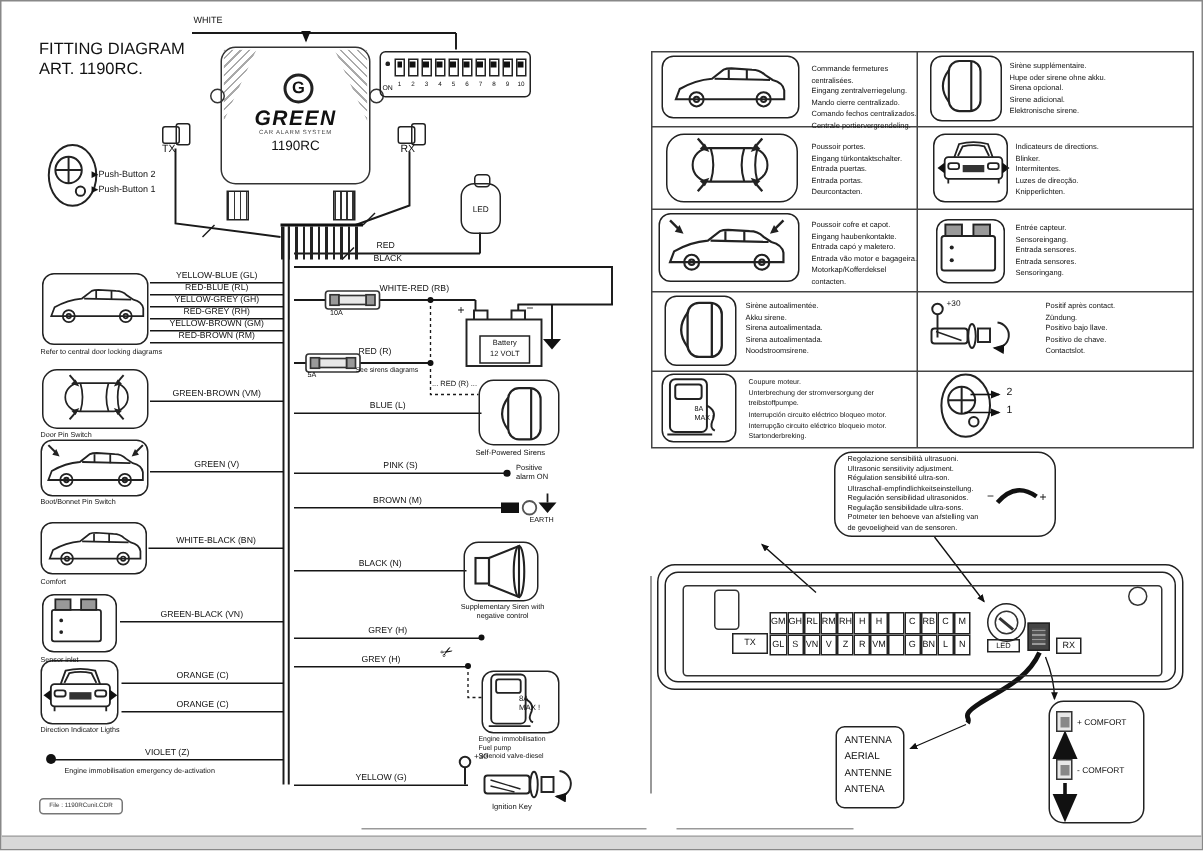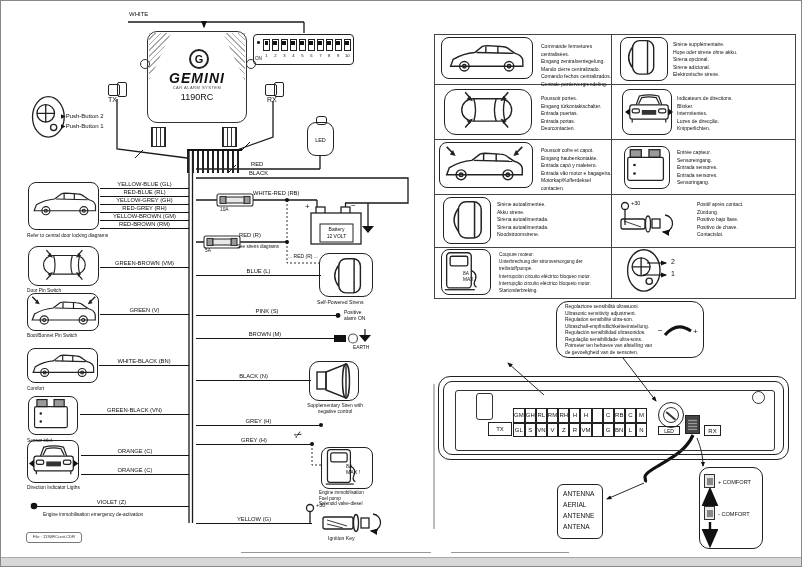"FITTING DIAGRAM" div.lbl { html: none -> <div> <div>FITTING DIAGRAM</div> <div>ART. 1190RC.</div> </div> }
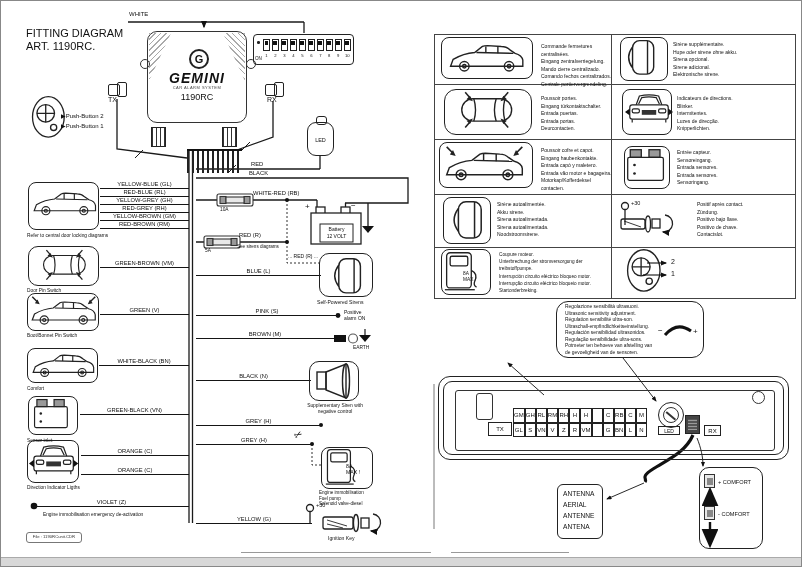"GEMINI" div.abs { text: GEMINI -> GREEN }
